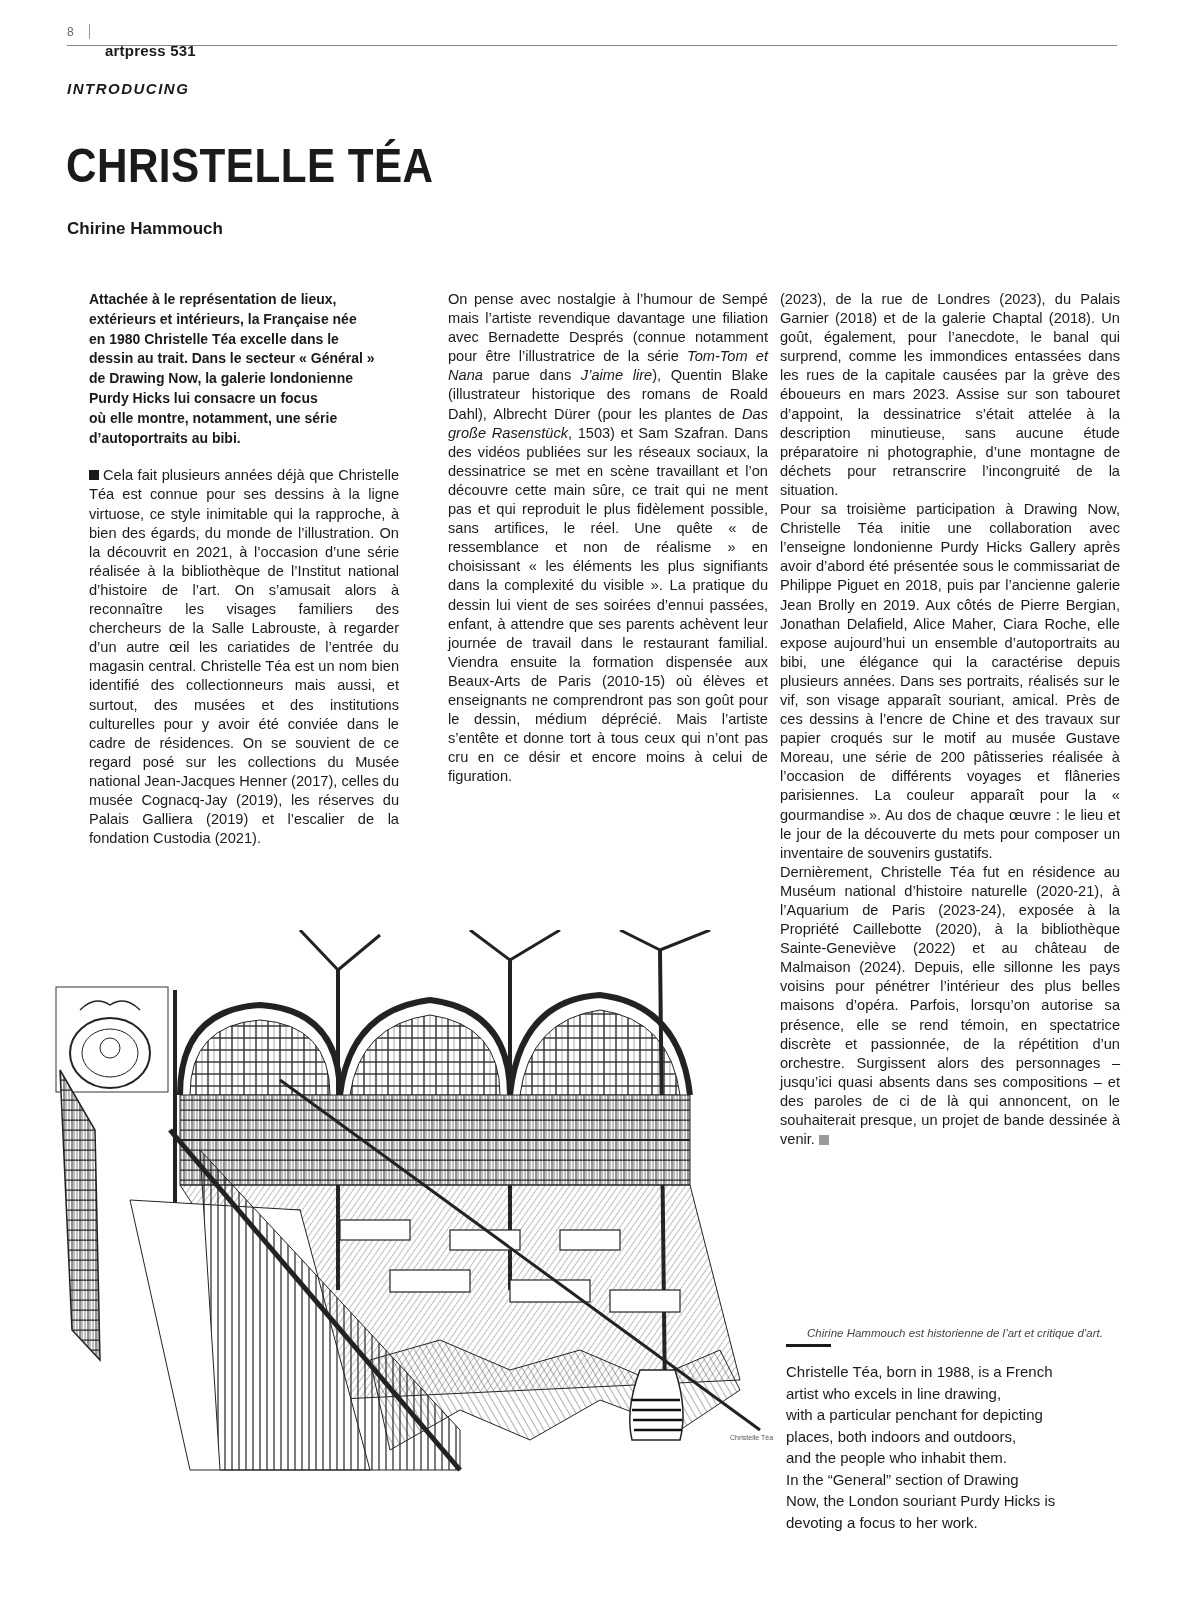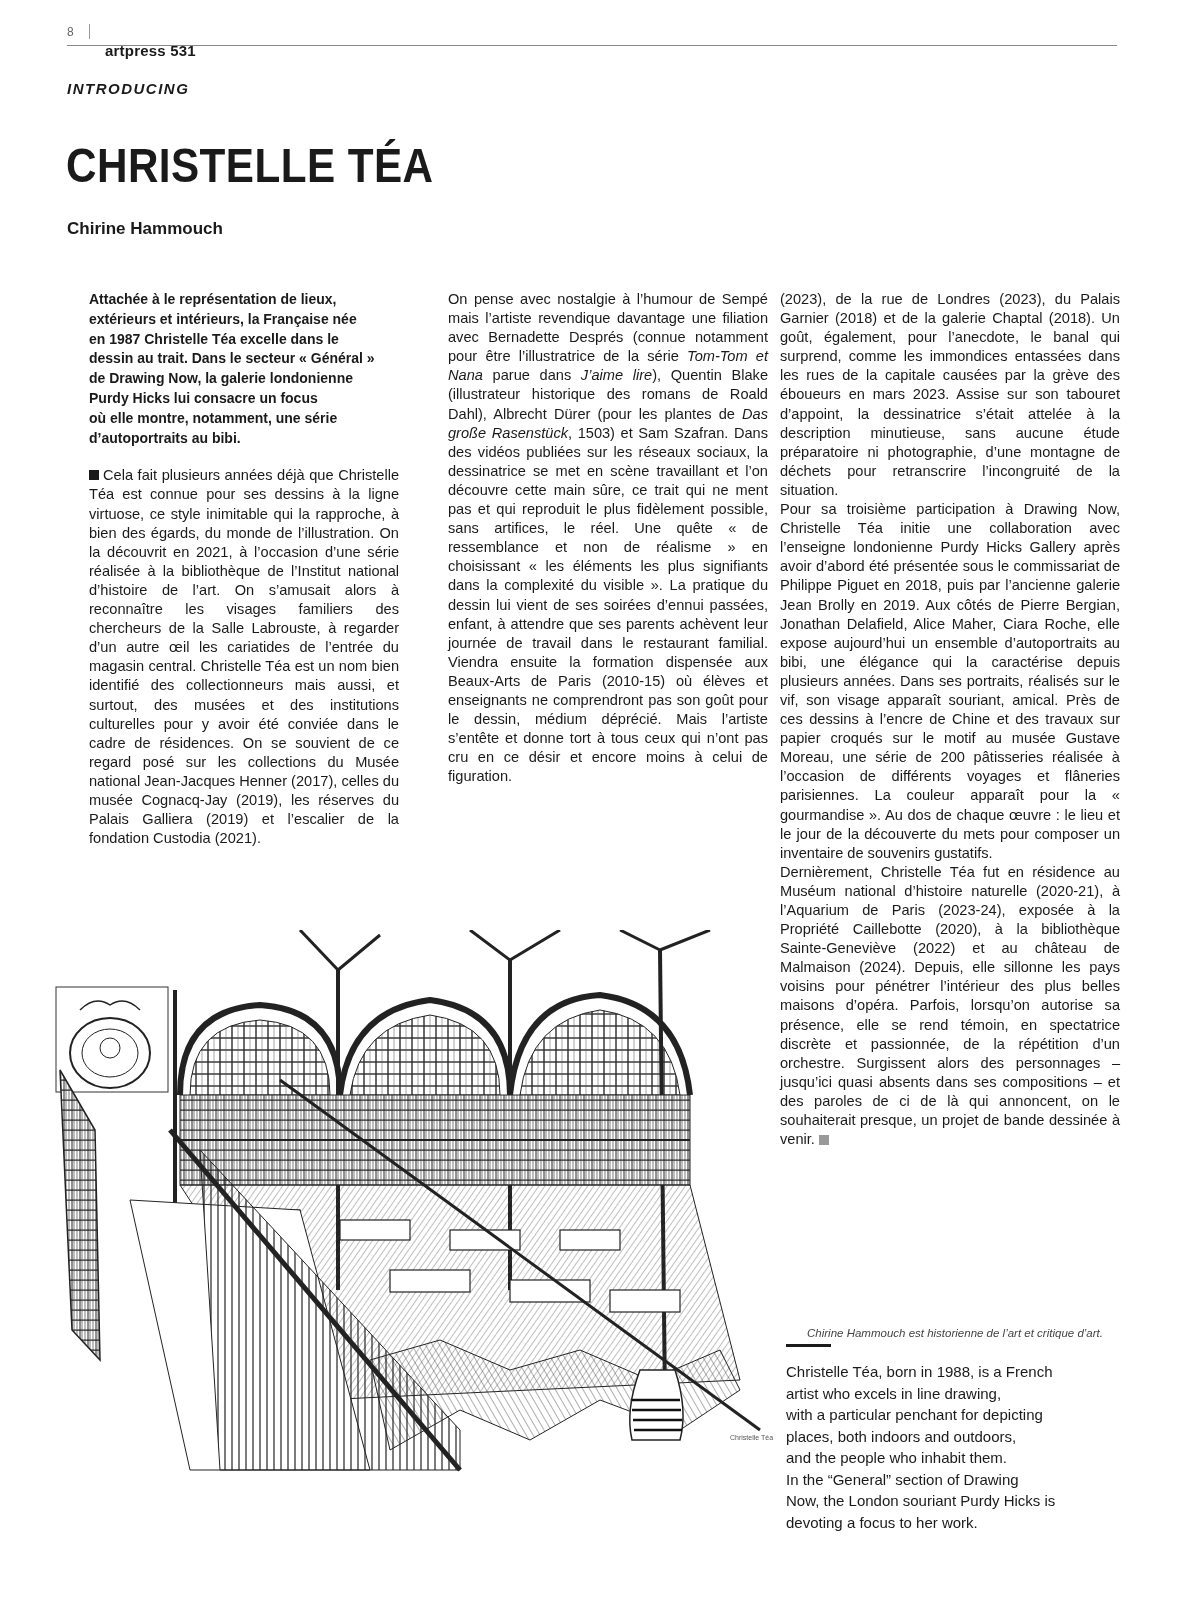"en 1987 Christelle Téa excelle" span { text: 1987 -> 1980 }
